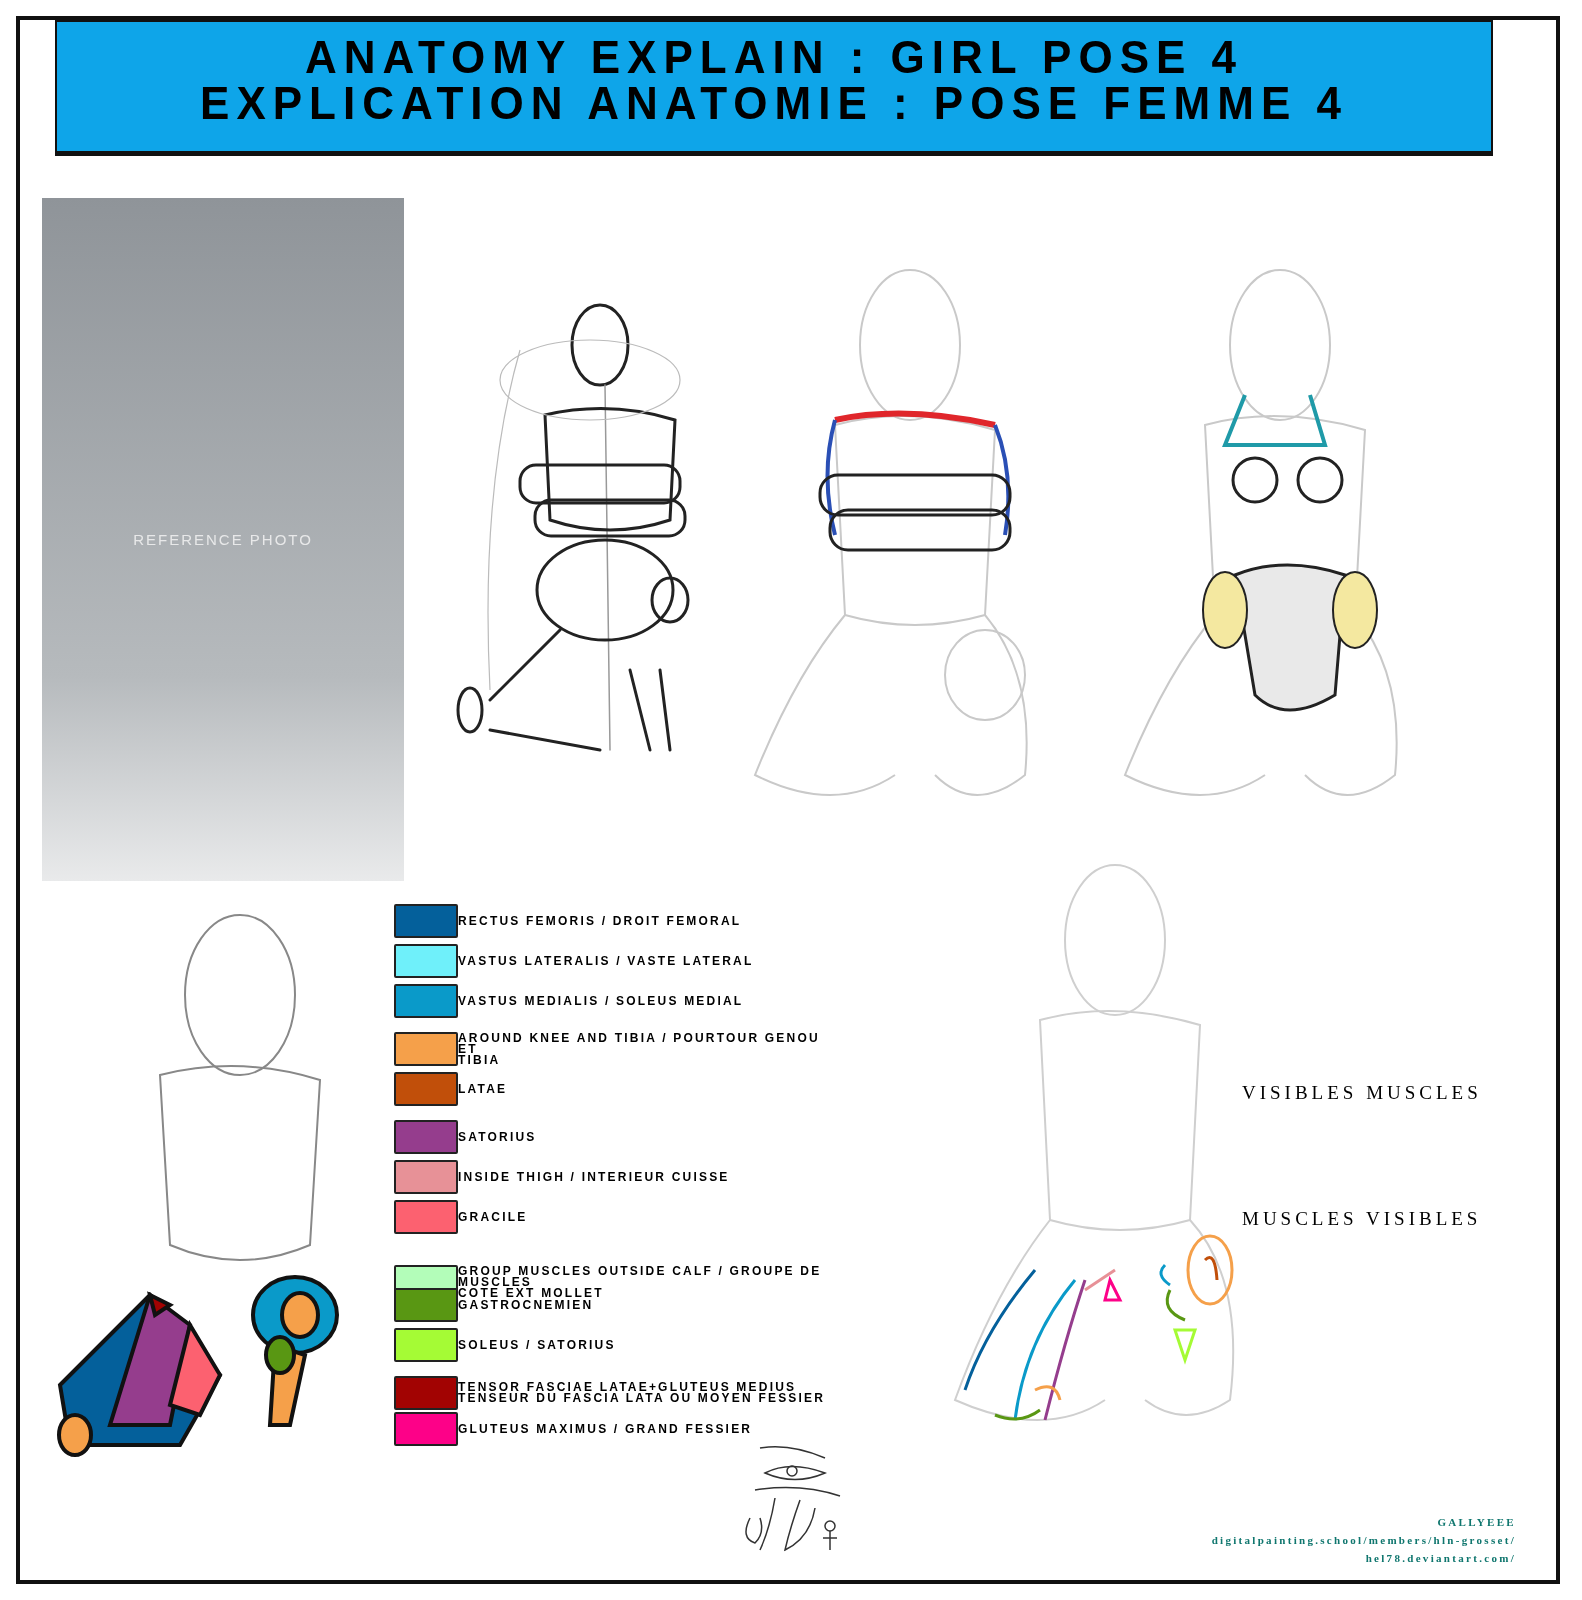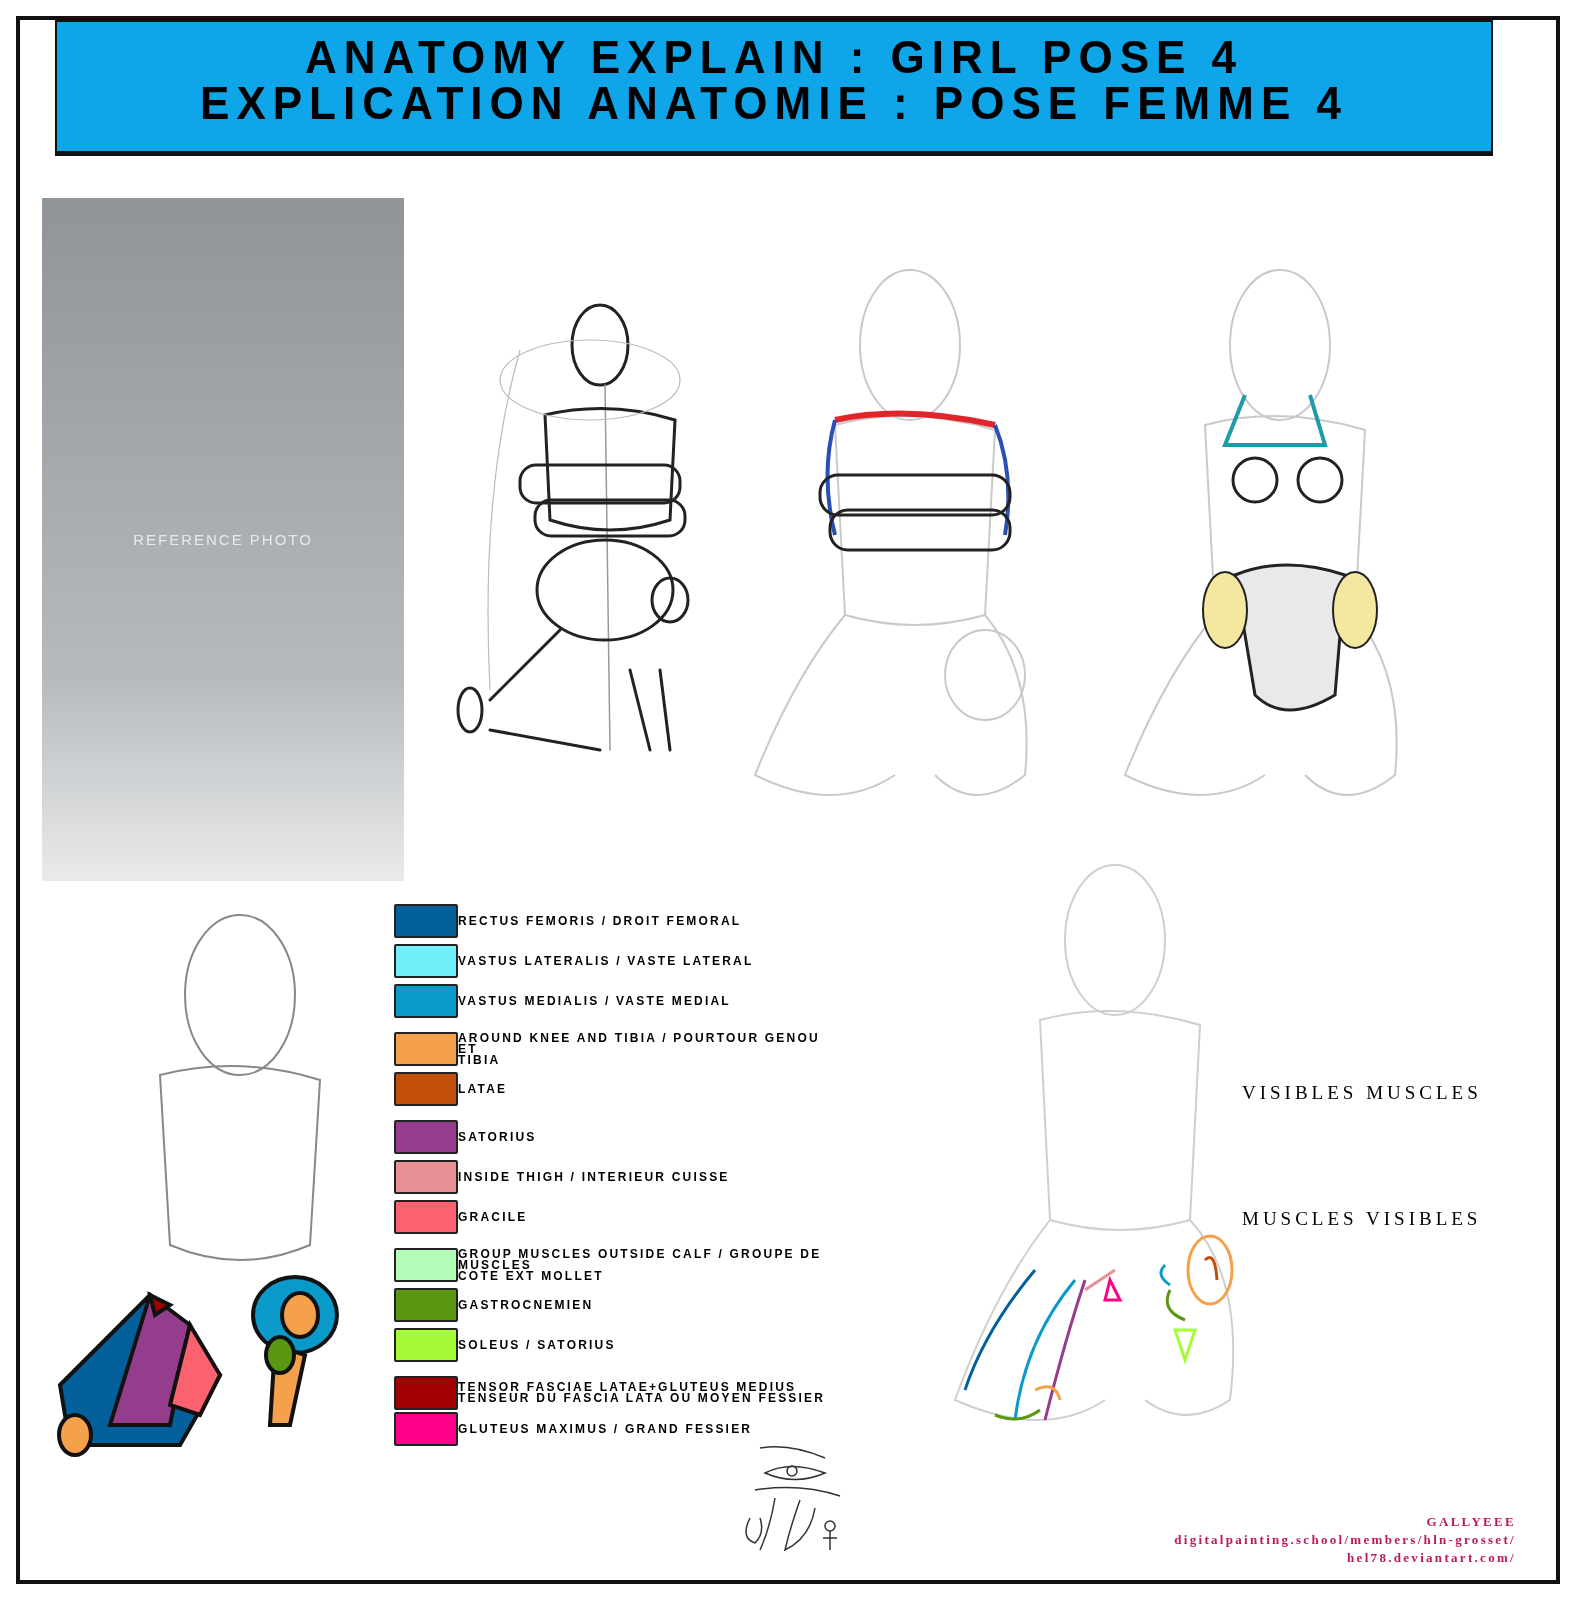"VASTUS MEDIALIS / VASTE MEDIAL" div.legend-label { text: VASTE -> SOLEUS }
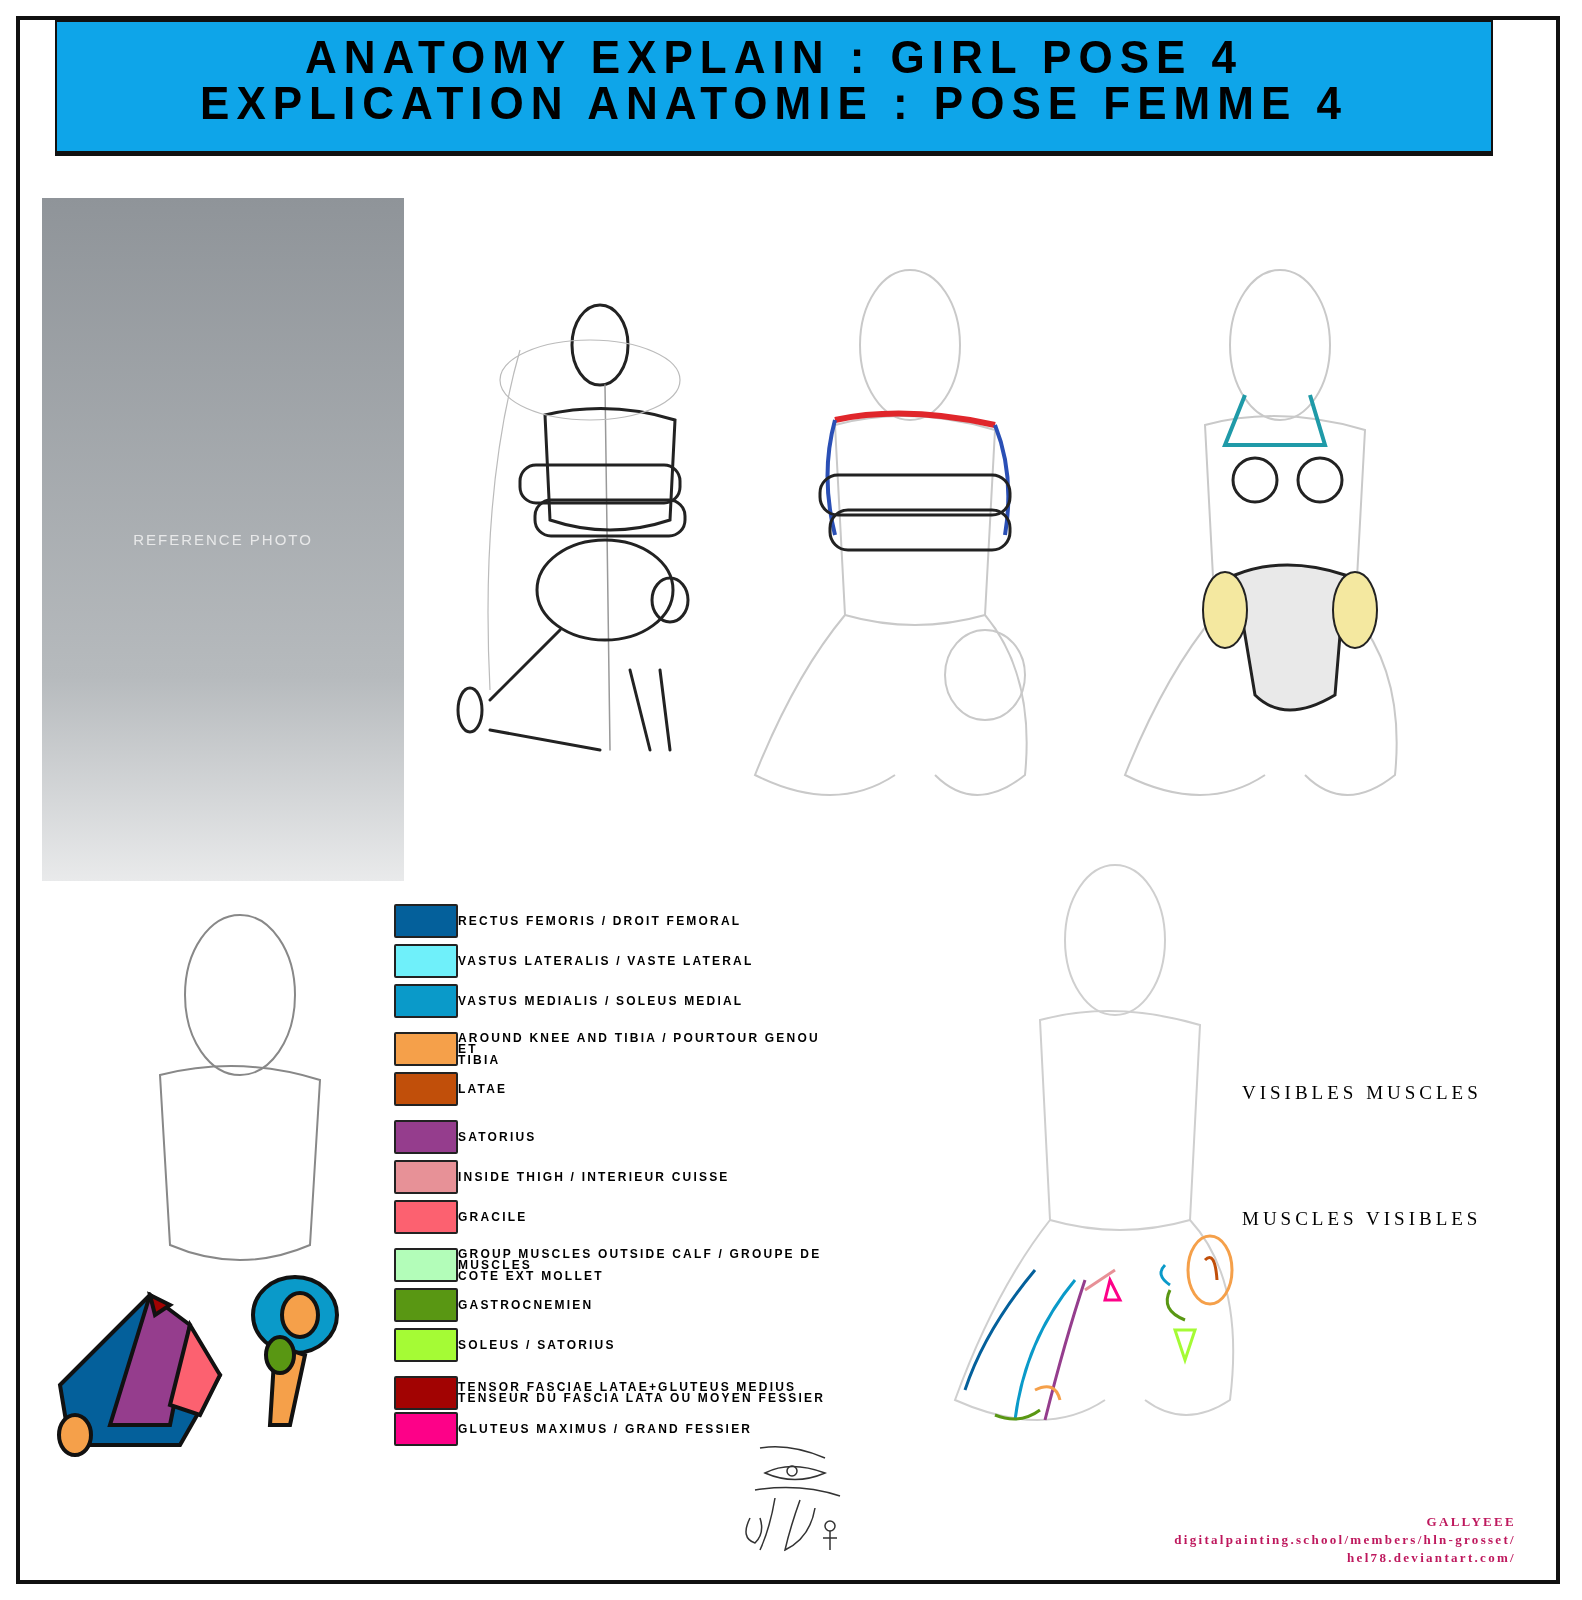"GROUP MUSCLES OUTSIDE CALF /" div.legend-row { top: 344px -> 361px }
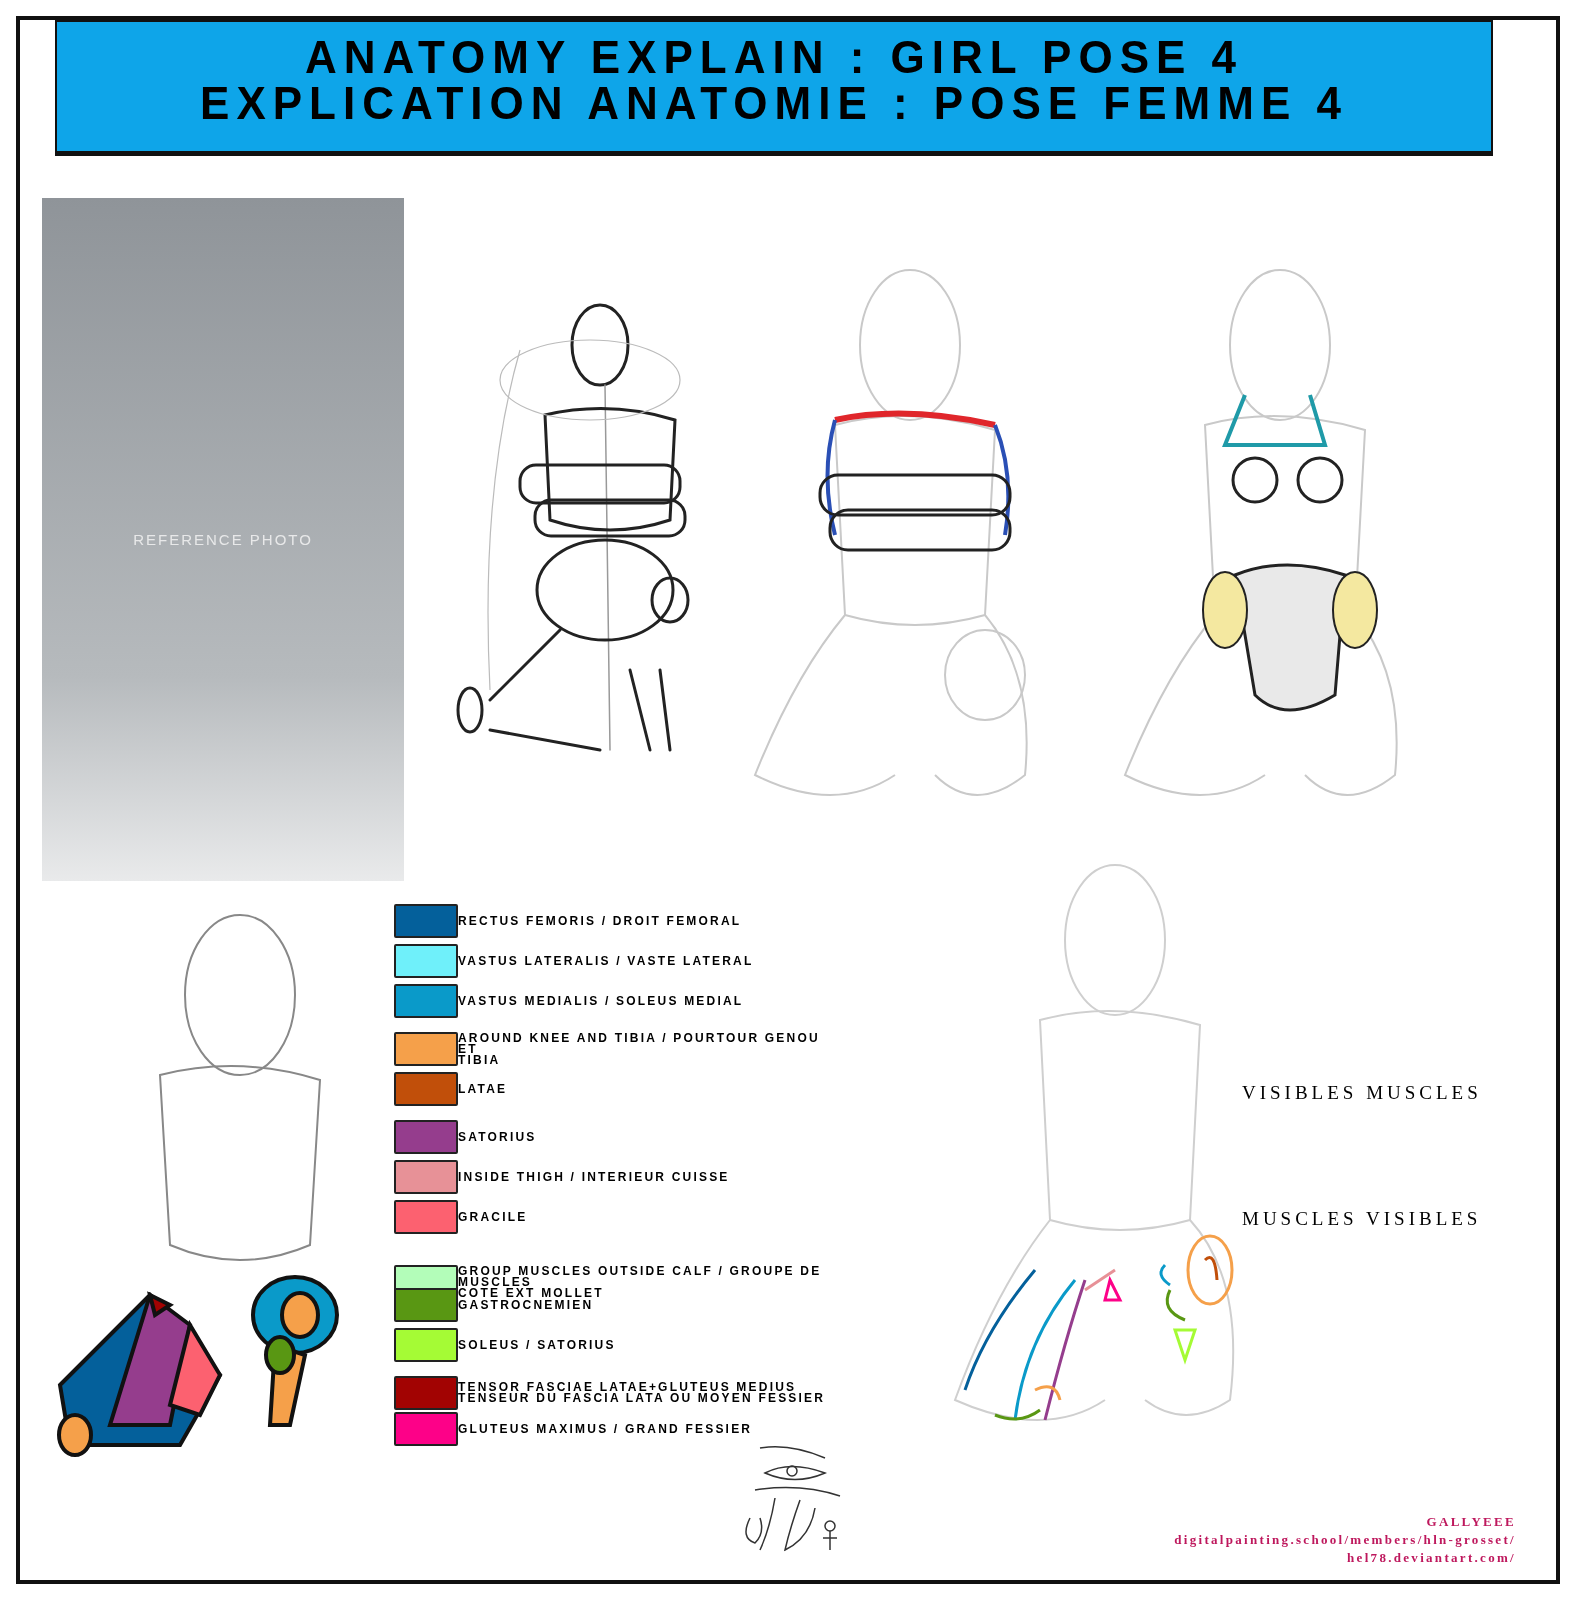"GALLYEEE" .credits { color: #be185d -> #0f766e; font-size: 13px -> 11px }
